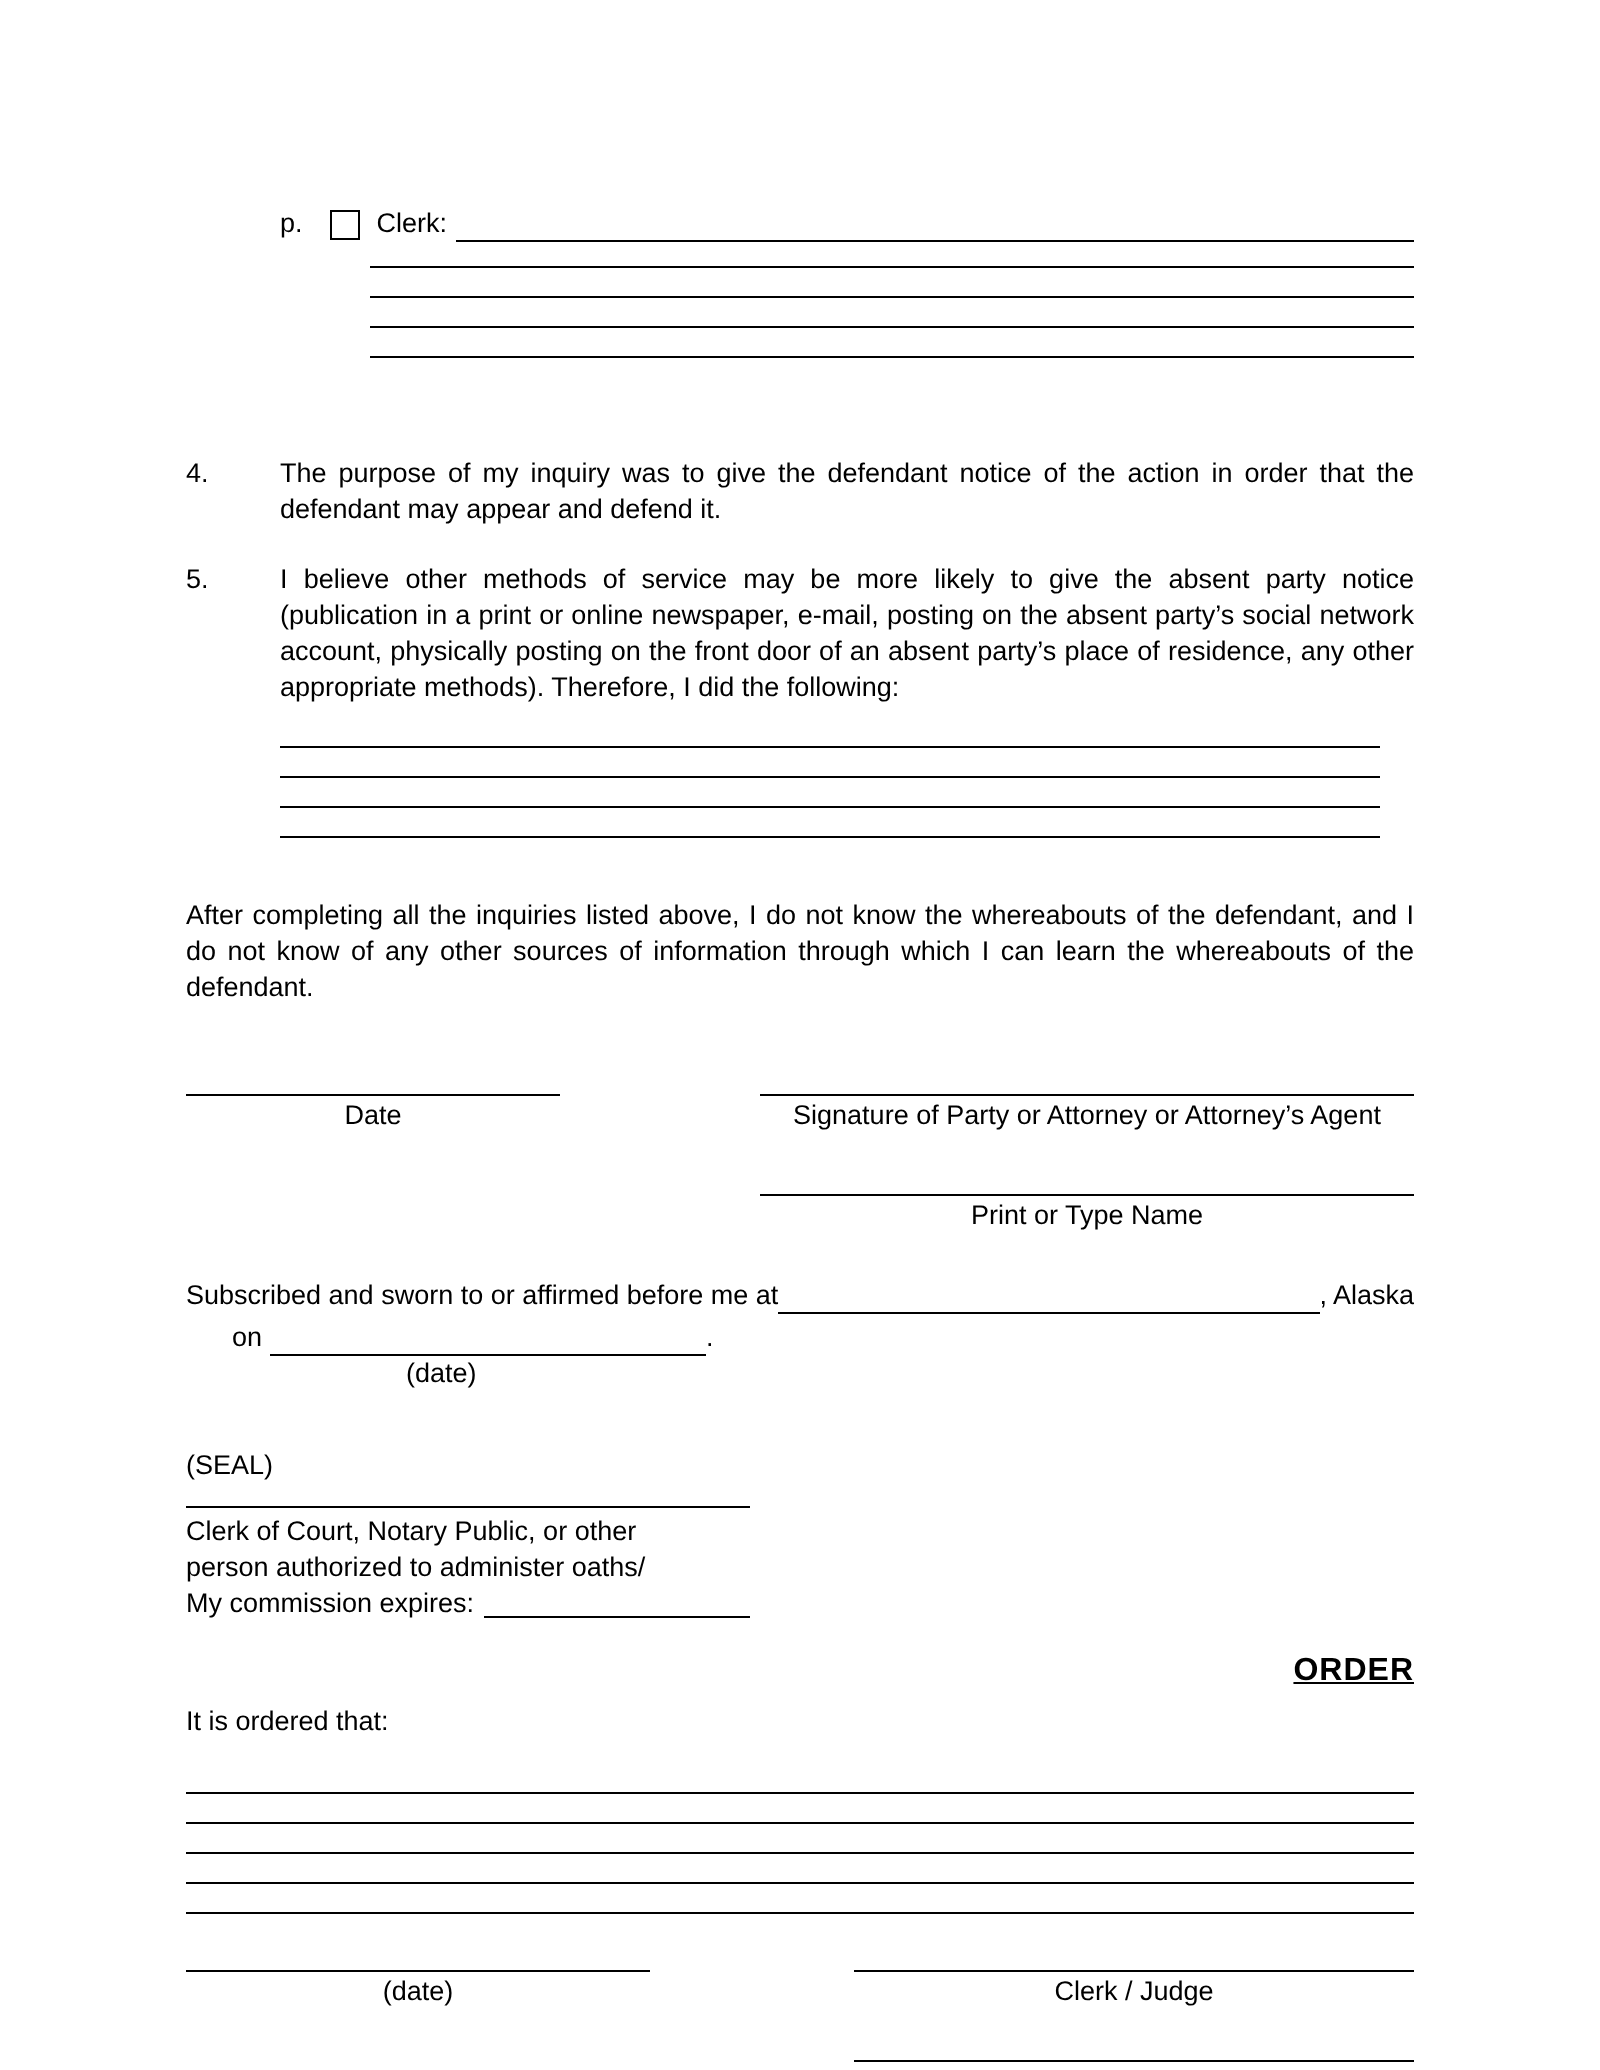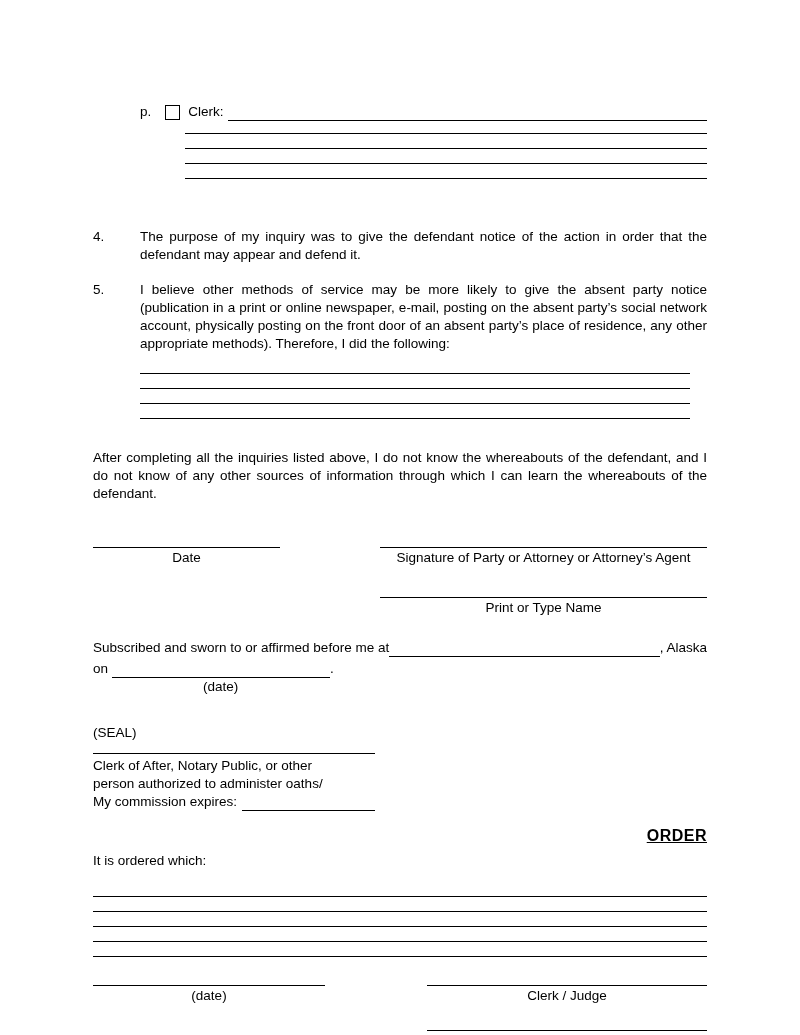"on" .sworn-line2 { margin-left: none -> 23px }
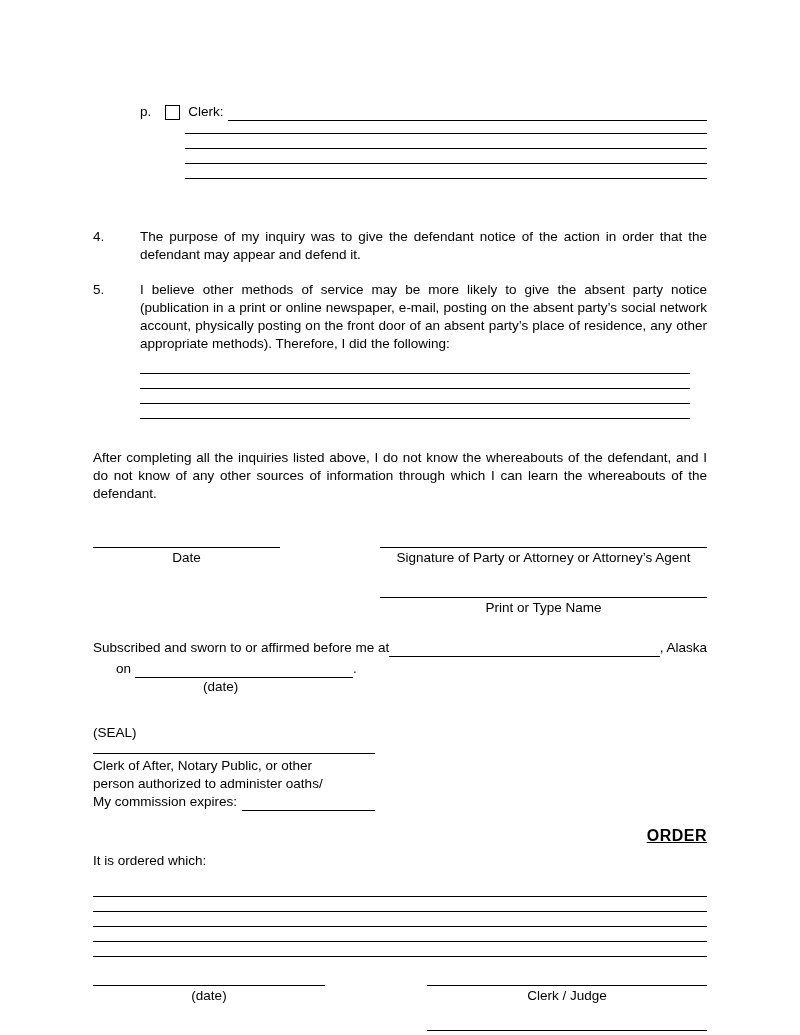"Clerk of After, Notary Public," div { text: After -> Court }
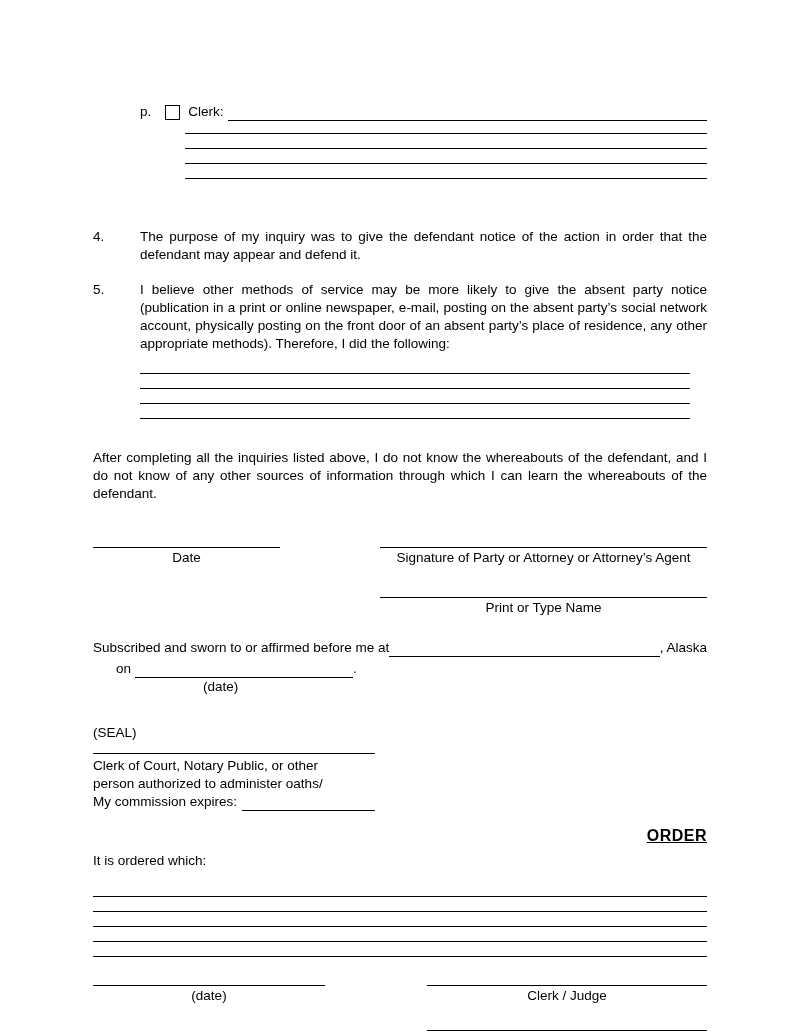"My commission expires:" .commission { align-items: flex-end -> center }
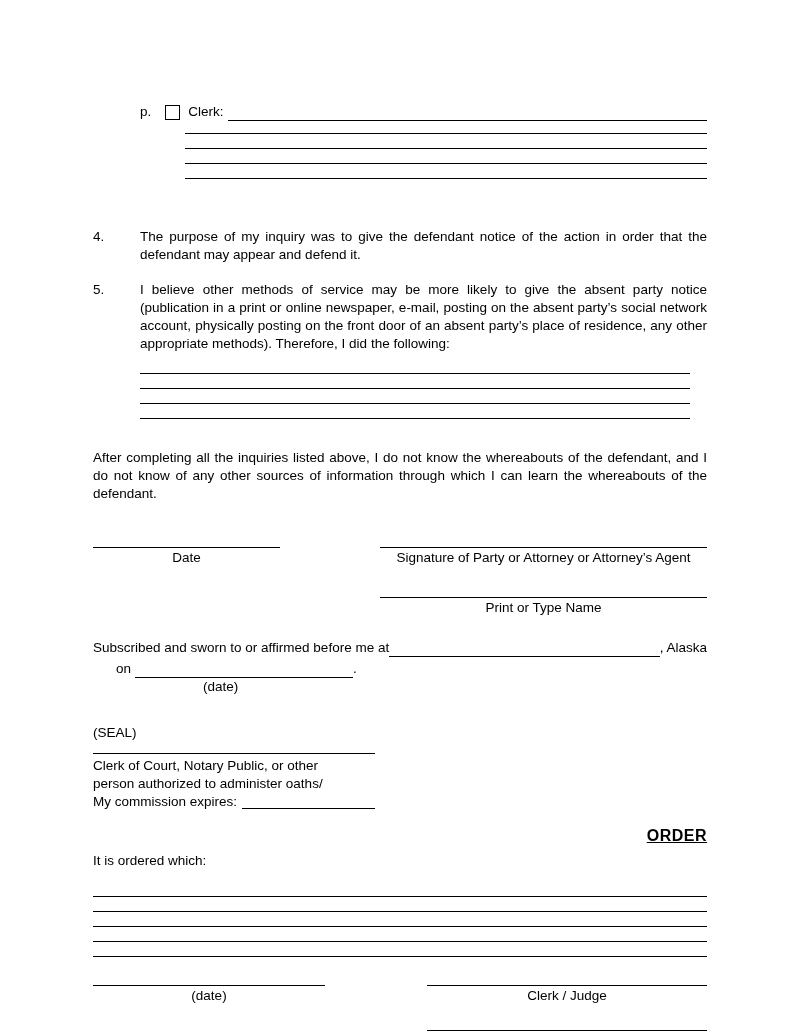"It is ordered which:" div.ordered-text { text: which -> that }
